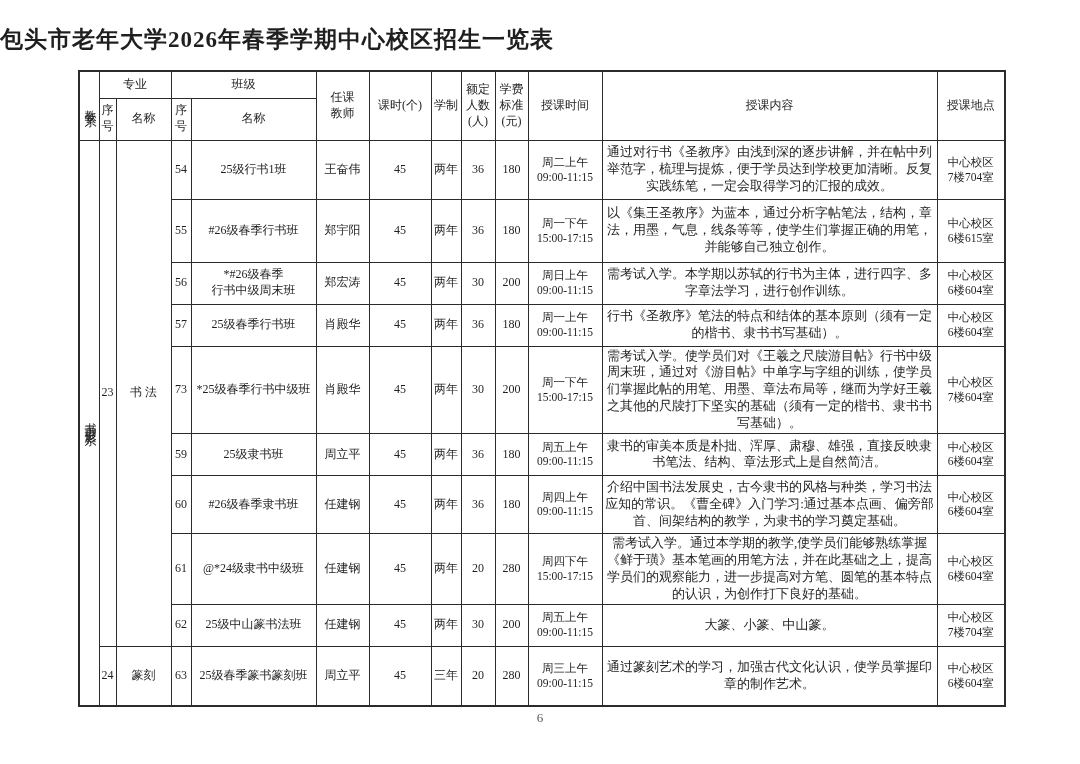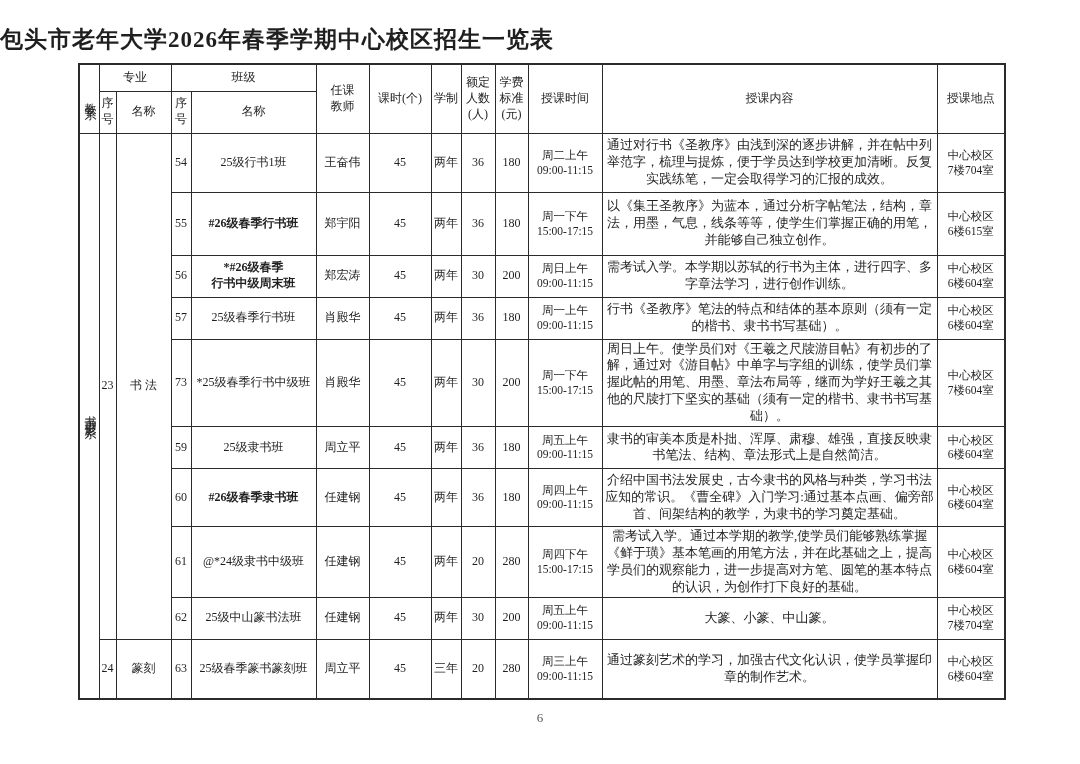"专业" table.roster { top: 63px -> 70px }
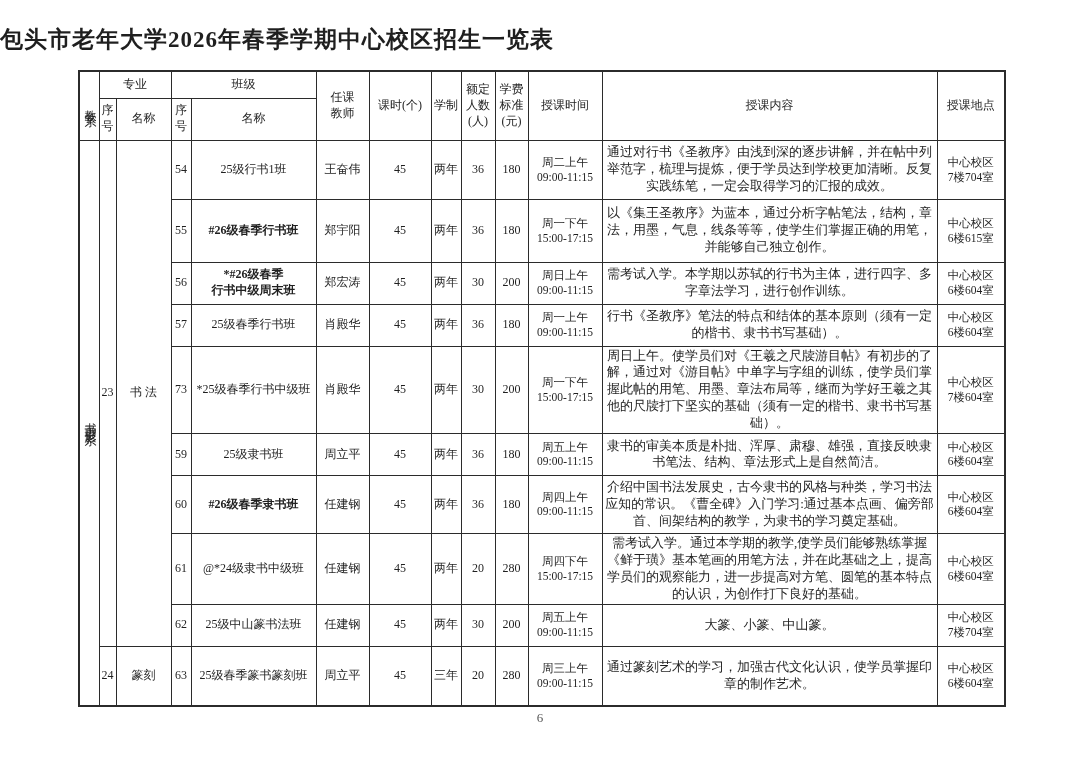"#26级春季行书班" .bold-name { font-weight: 700 -> 400 }
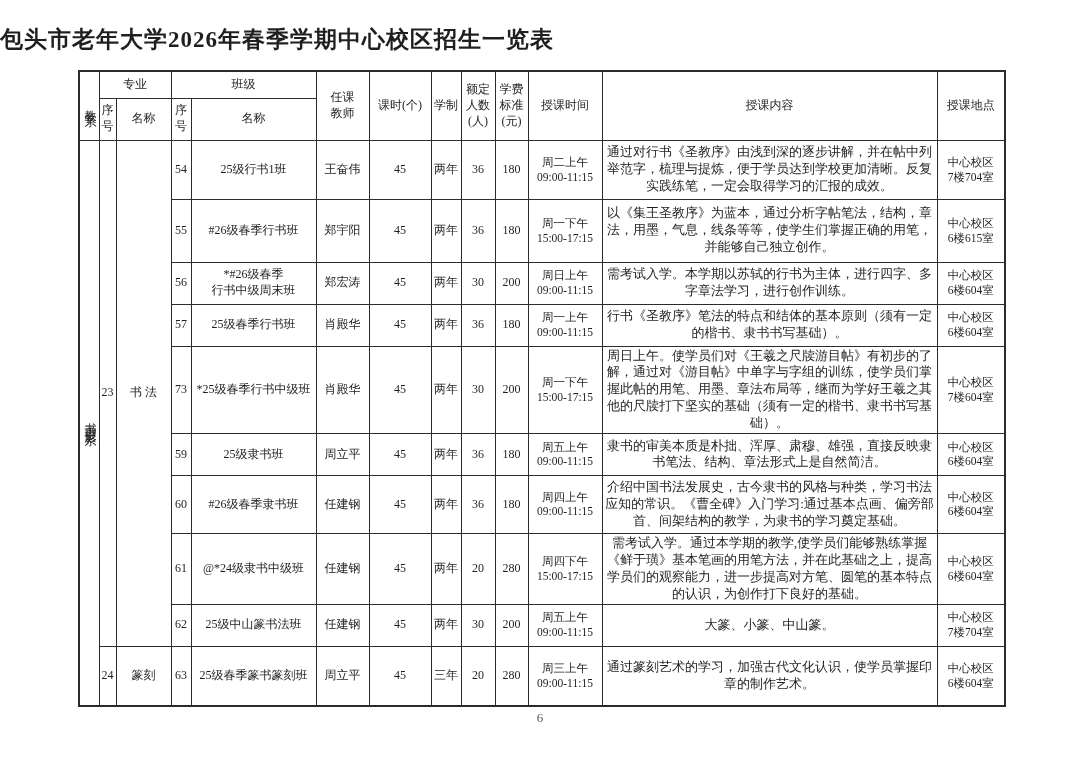"周日上午。使学员们对《王羲之尺牍游目帖》有初步的了解，通过对《游目帖》中单字与字" td.content-cell { text: 周日上午。使学员们对《王羲之尺牍游目帖》有初步的了解 -> 需考试入学。使学员们对《王羲之尺牍游目帖》行书中级周末班 }
